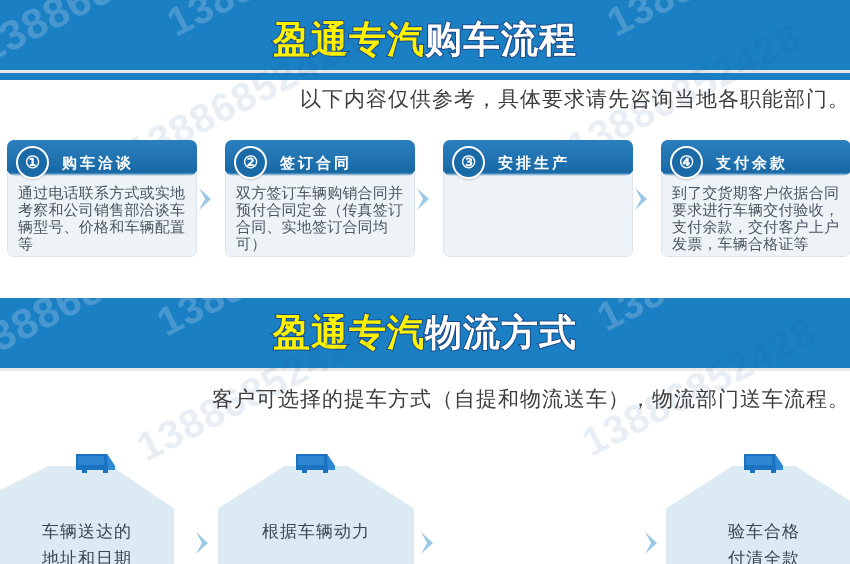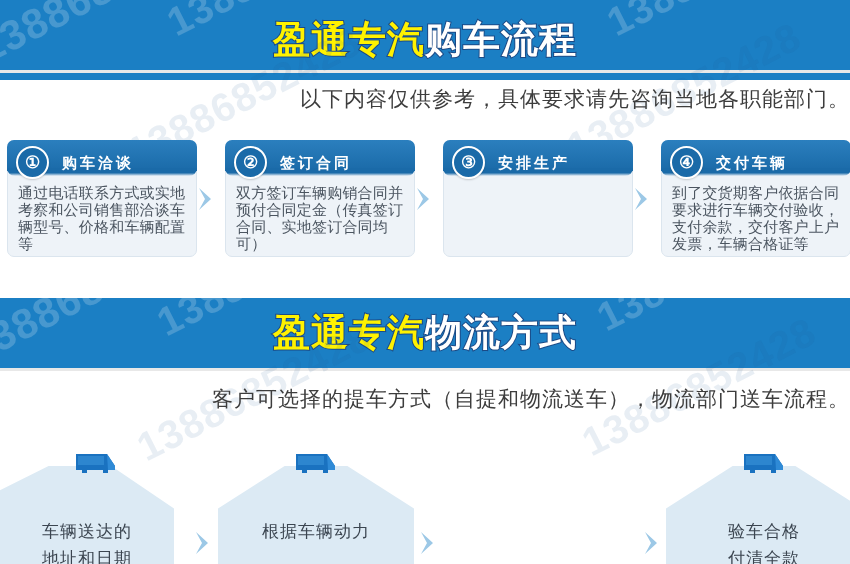"交付车辆" div.stitle { text: 交付车辆 -> 支付余款 }
